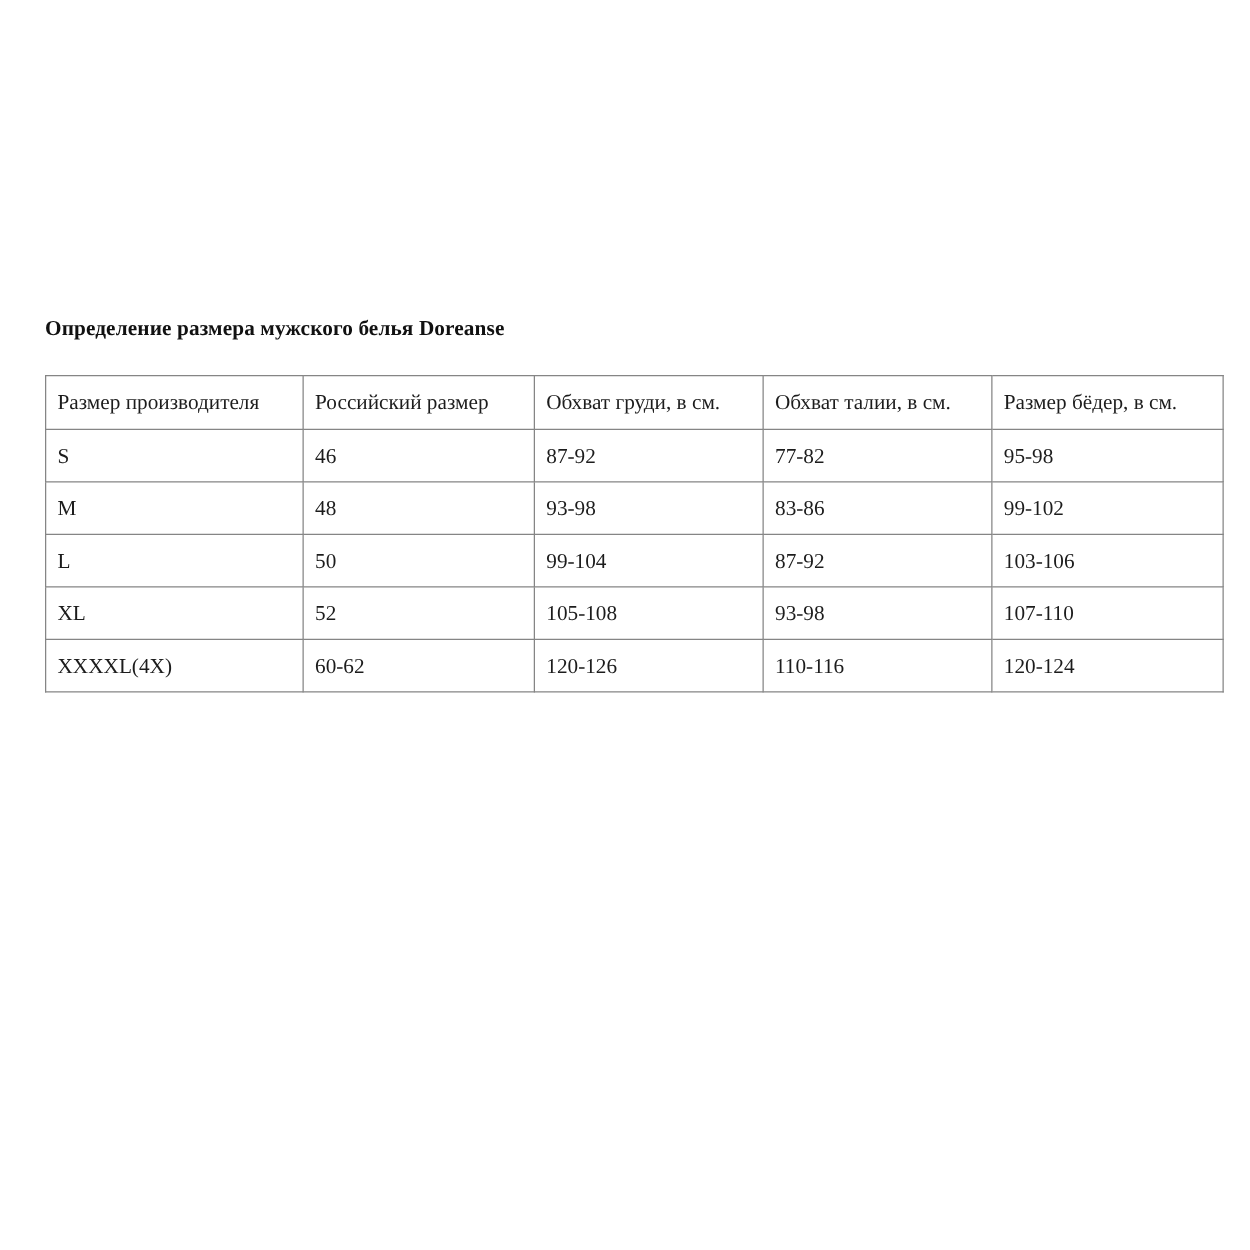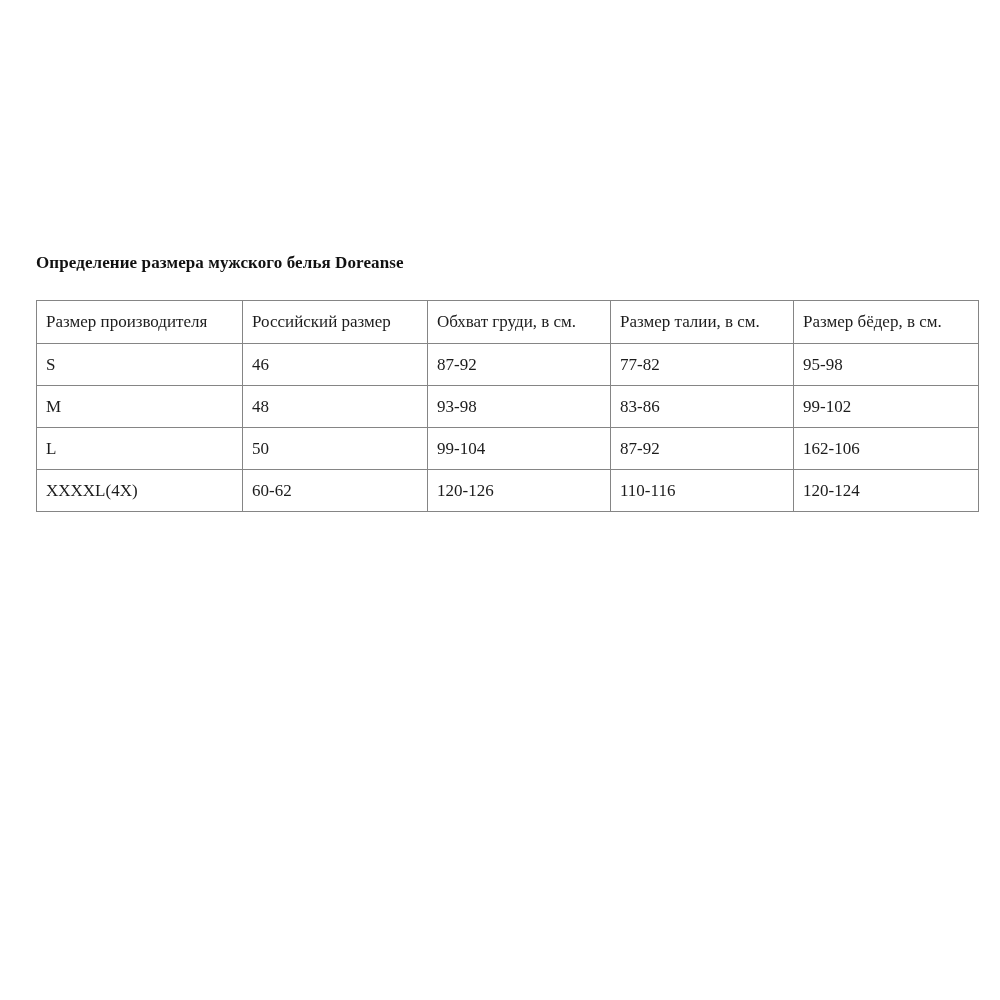"Размер талии, в см." th { text: Размер -> Обхват }
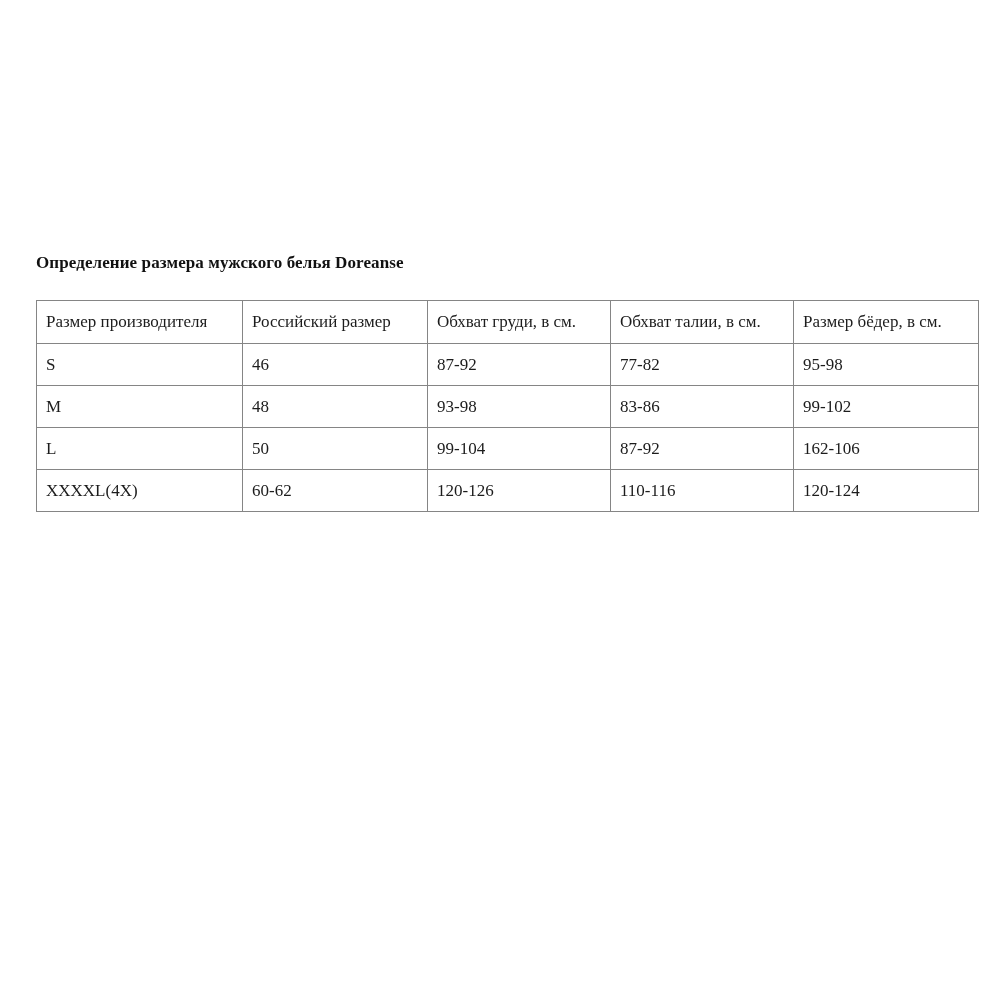"162-106" td { text: 162-106 -> 103-106 }
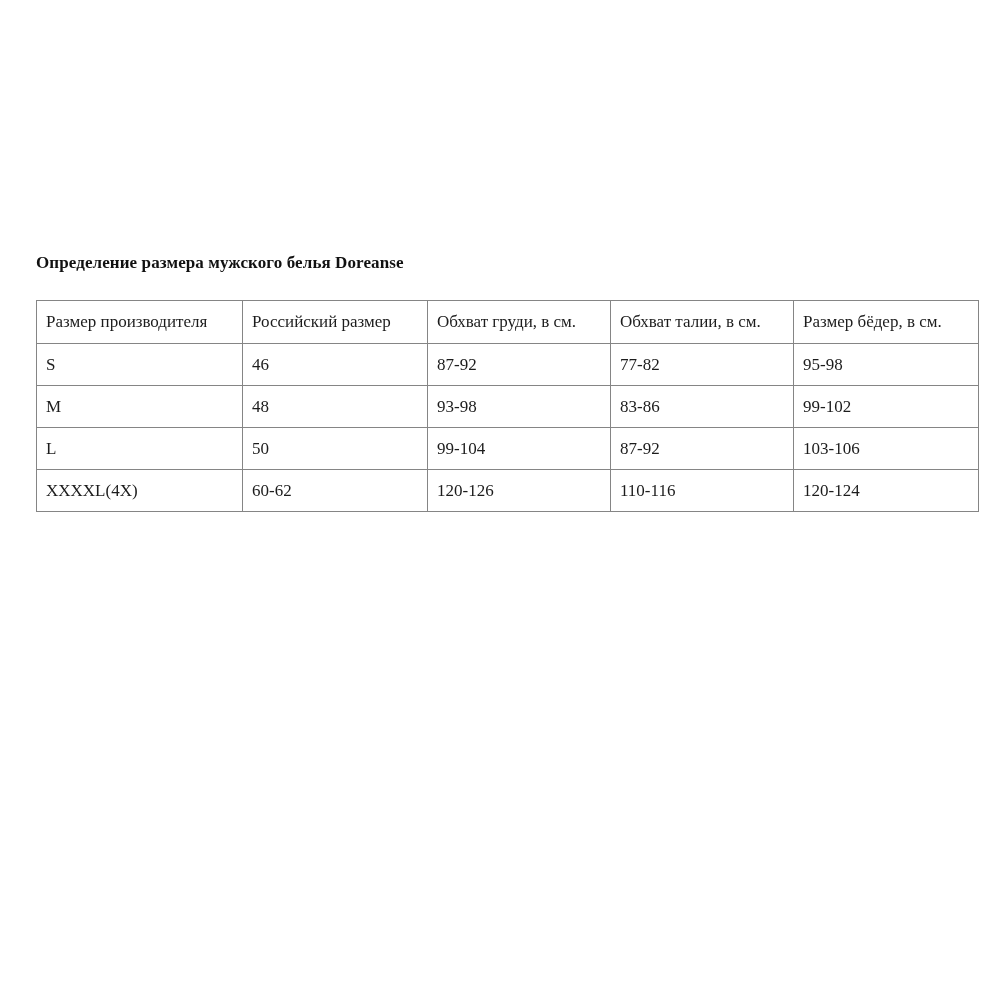"XL" tr { html: none -> <tr> <td>XL</td> <td>52</td> <td>105-108</td> <td>93-98</td> <td>107-110</td> </tr> }
